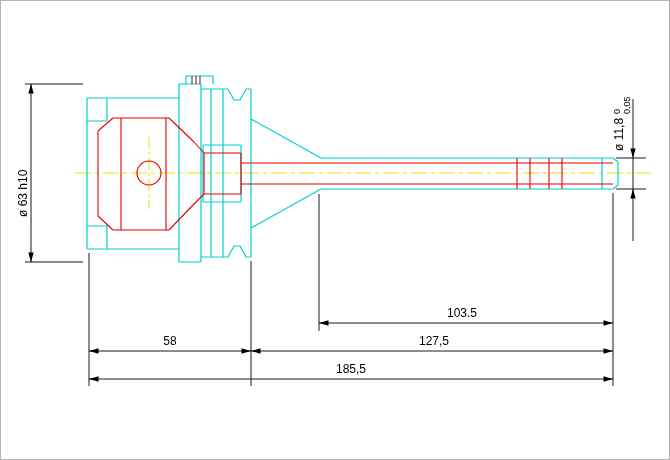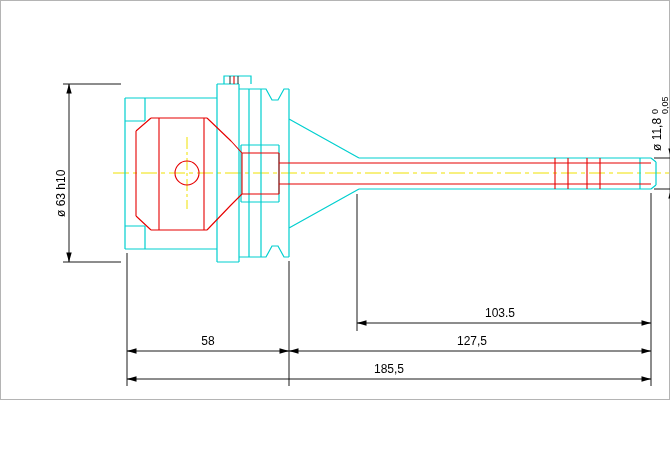"103.5" .page { height: 400px -> 460px; padding-left: 38px -> none }
